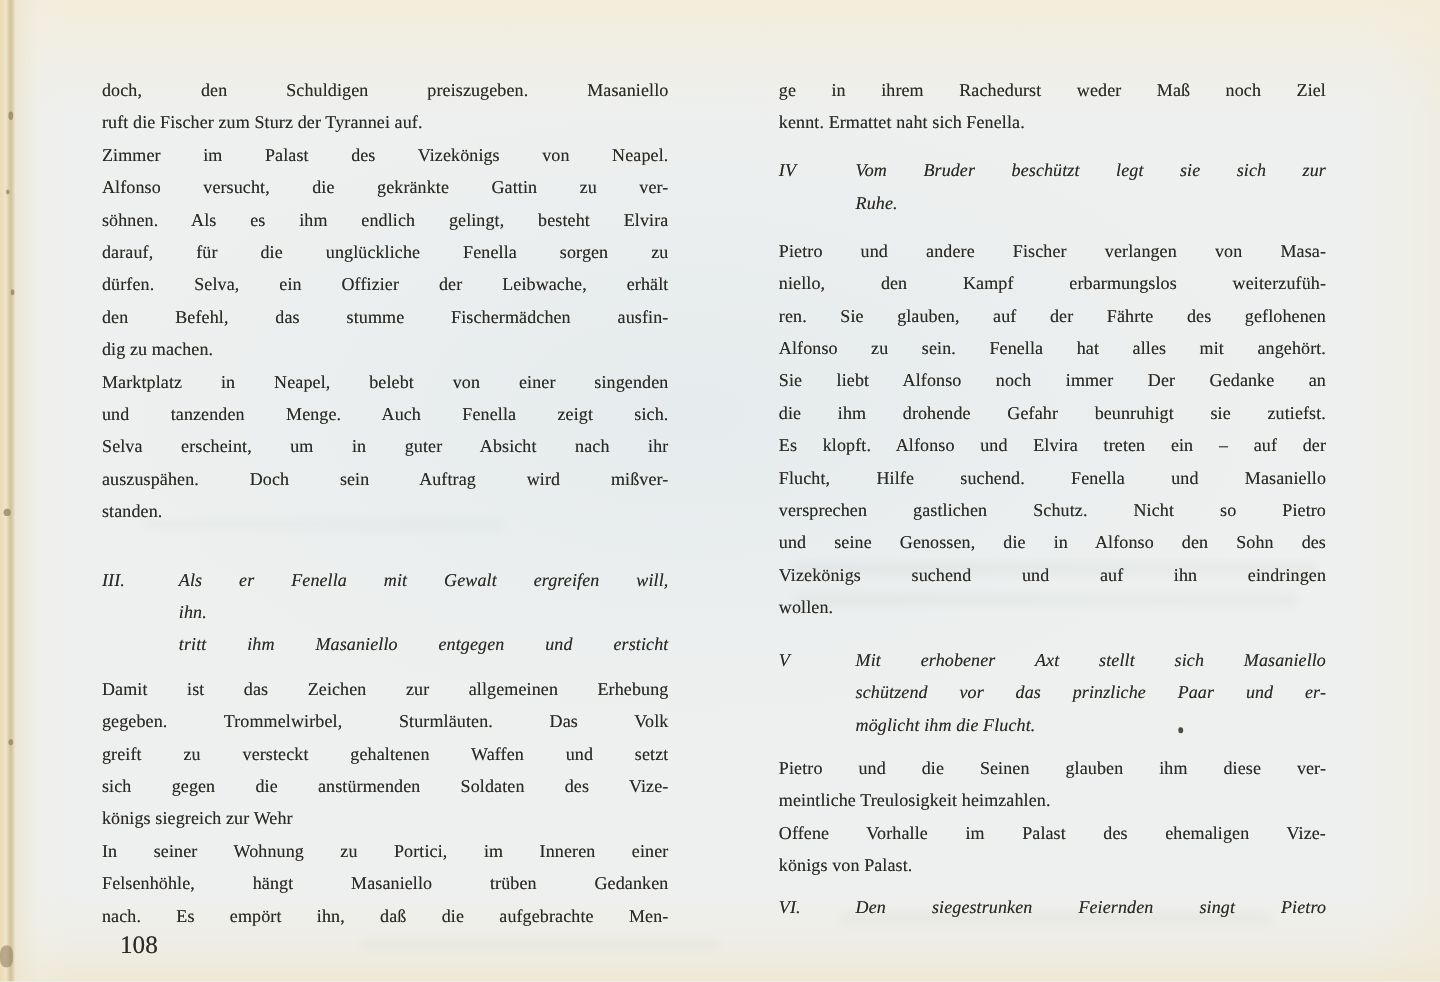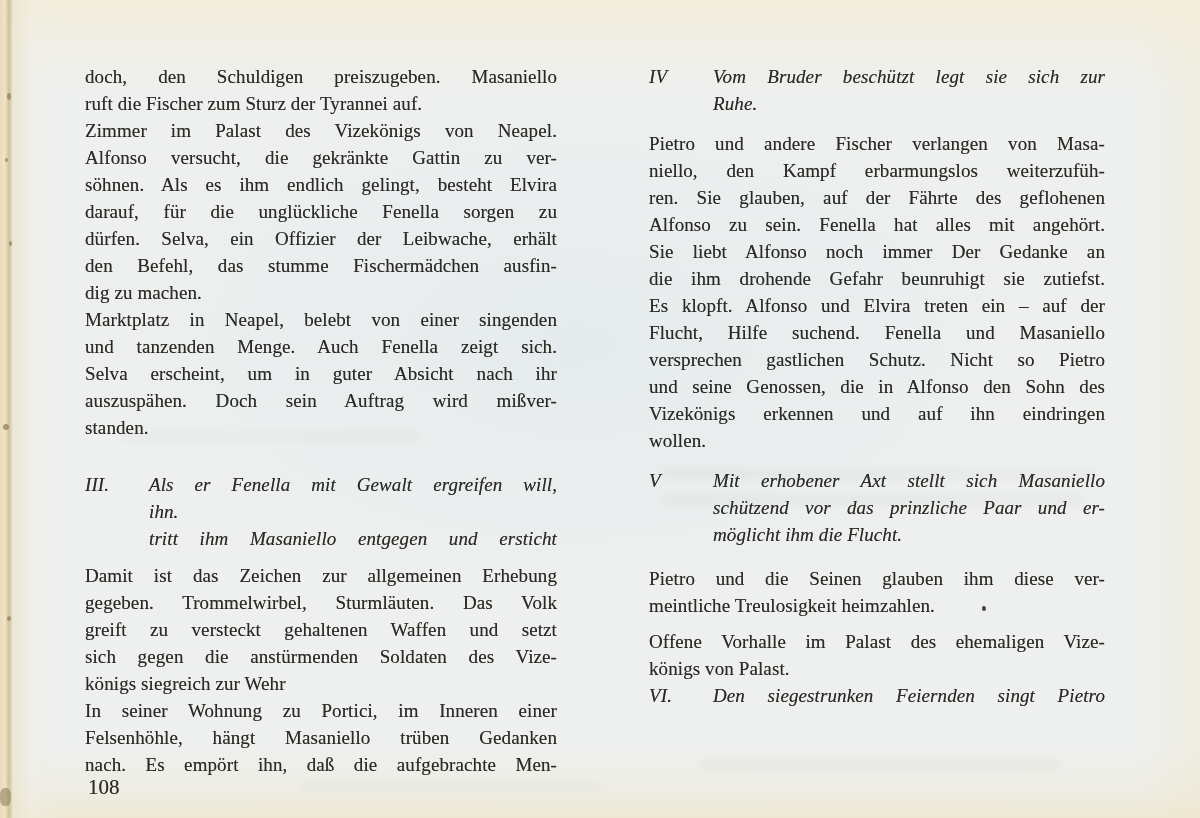"doch, den Schuldigen preiszugeben." .col { font-size: 19px -> 15px }
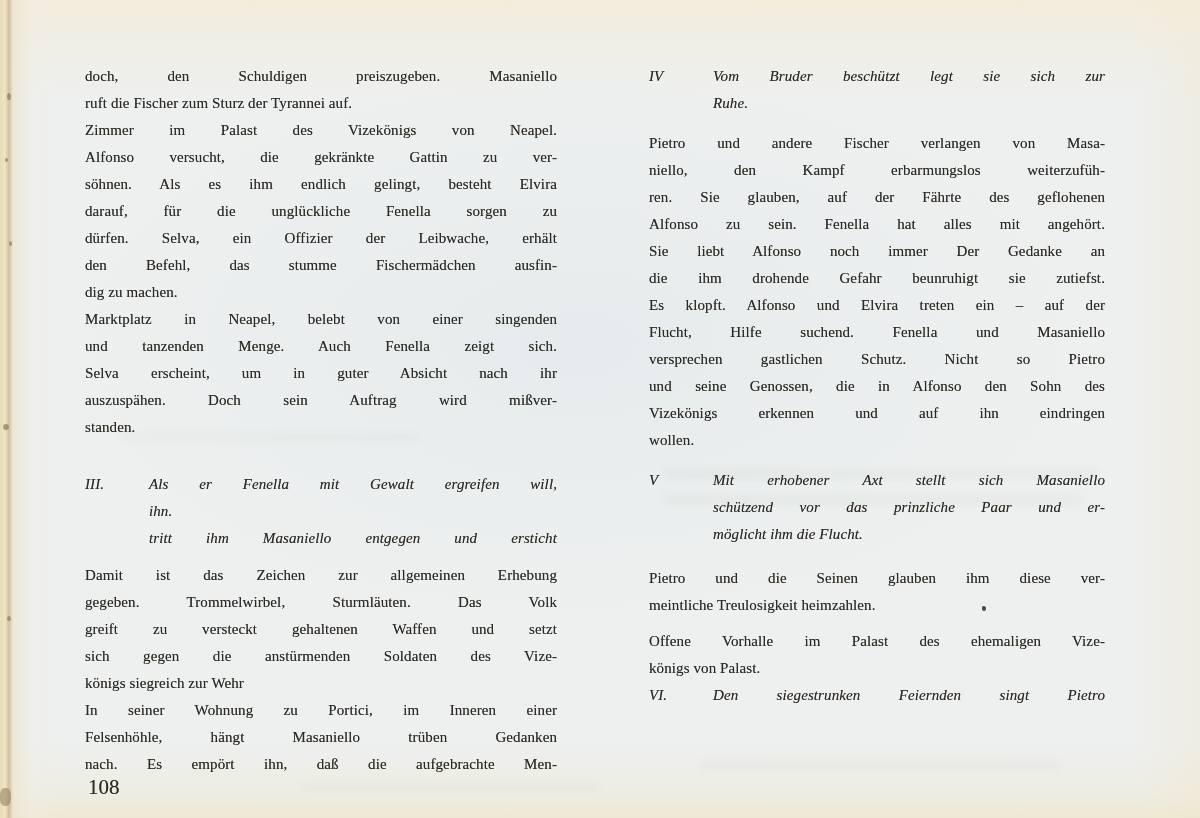"ge in ihrem Rachedurst weder" div.block { html: none -> <div> <div>ge in ihrem Rachedurst weder Maß noch Ziel</div> <div>kennt. Ermattet naht sich Fenella.</div> </div> }
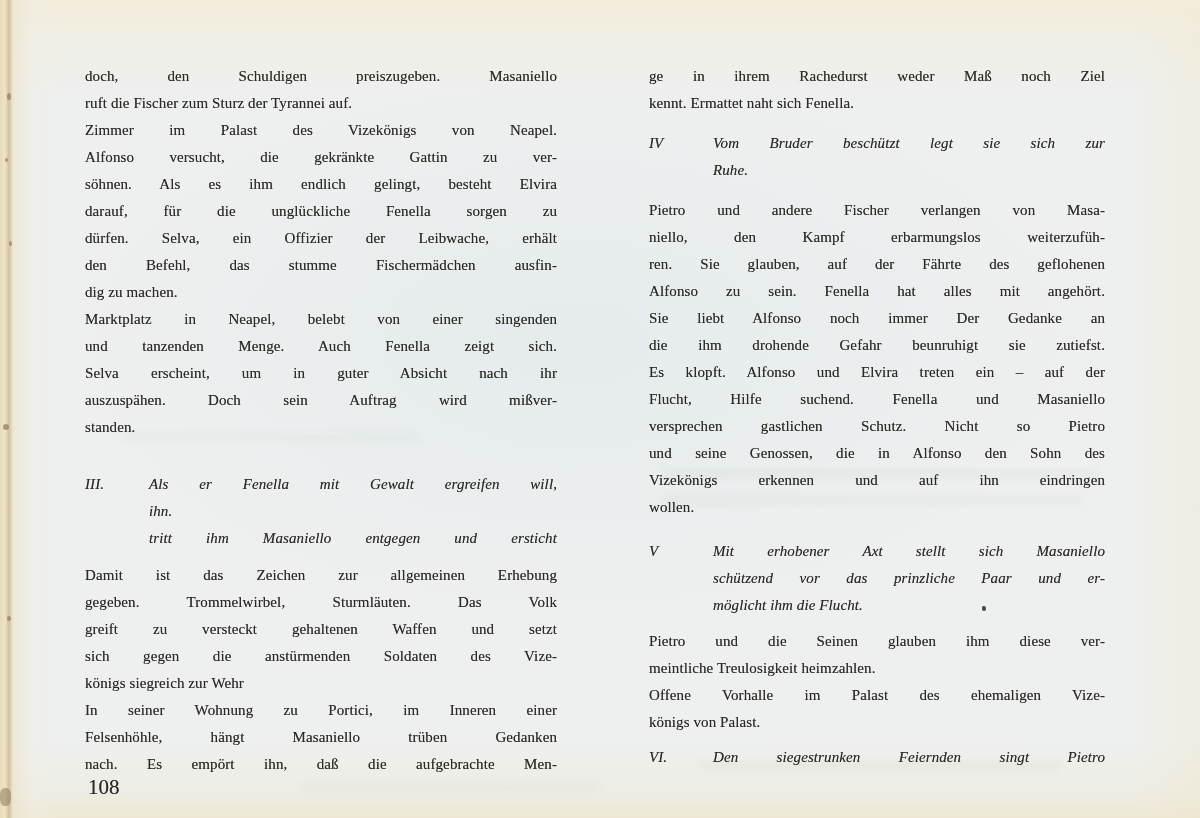"Vizekönigs erkennen und auf ihn" div.line { text: erkennen -> suchend }
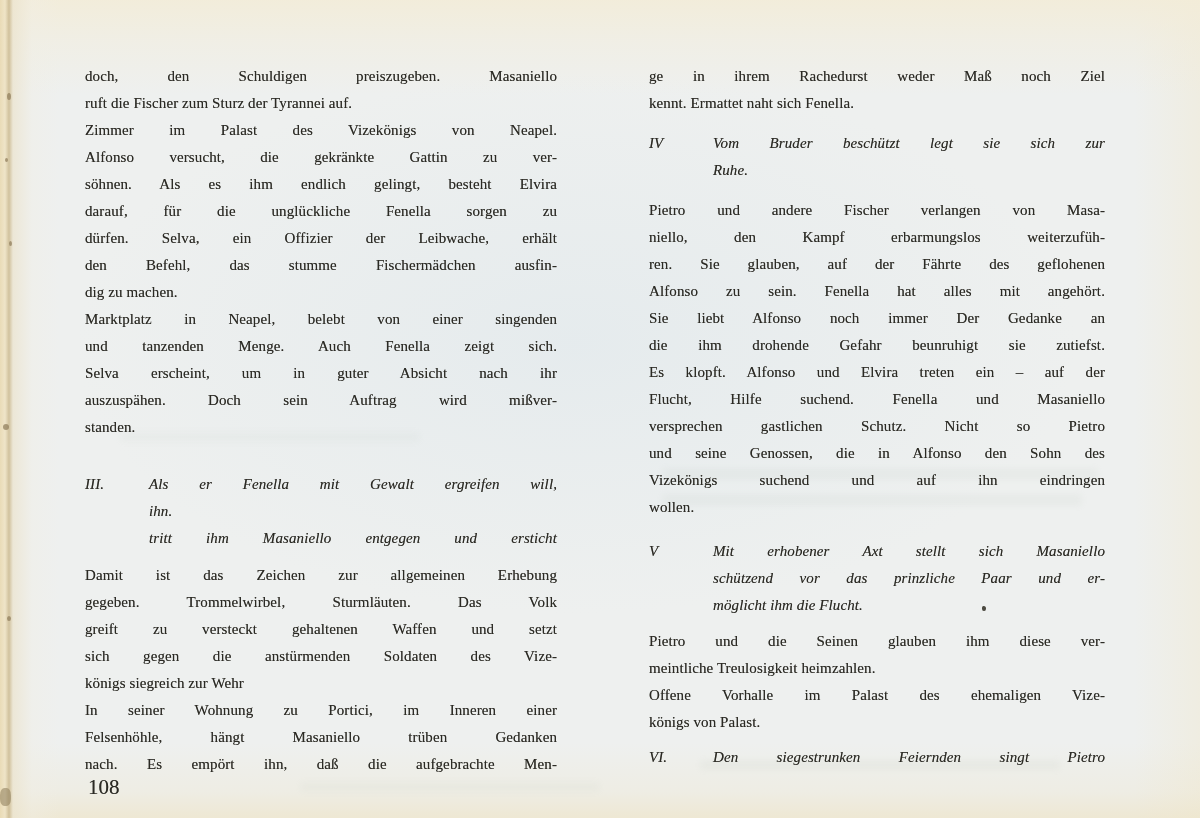"108" .page-number { left: 88px -> 100px }
